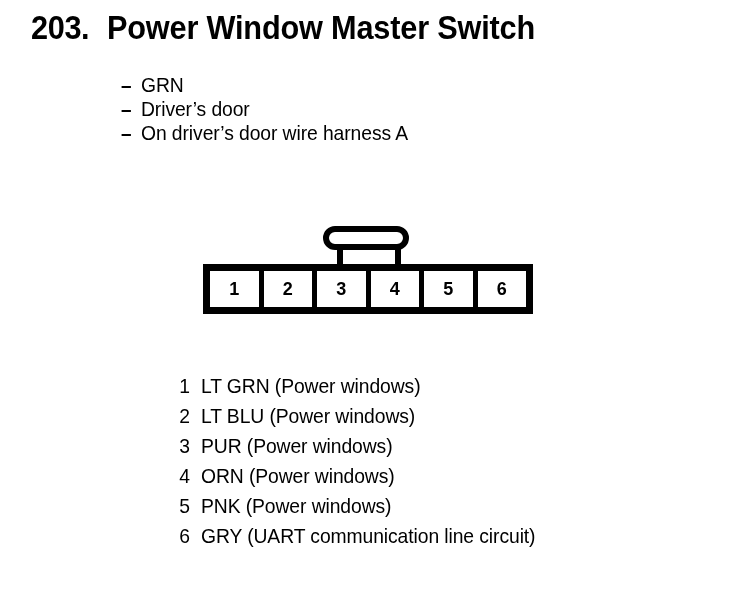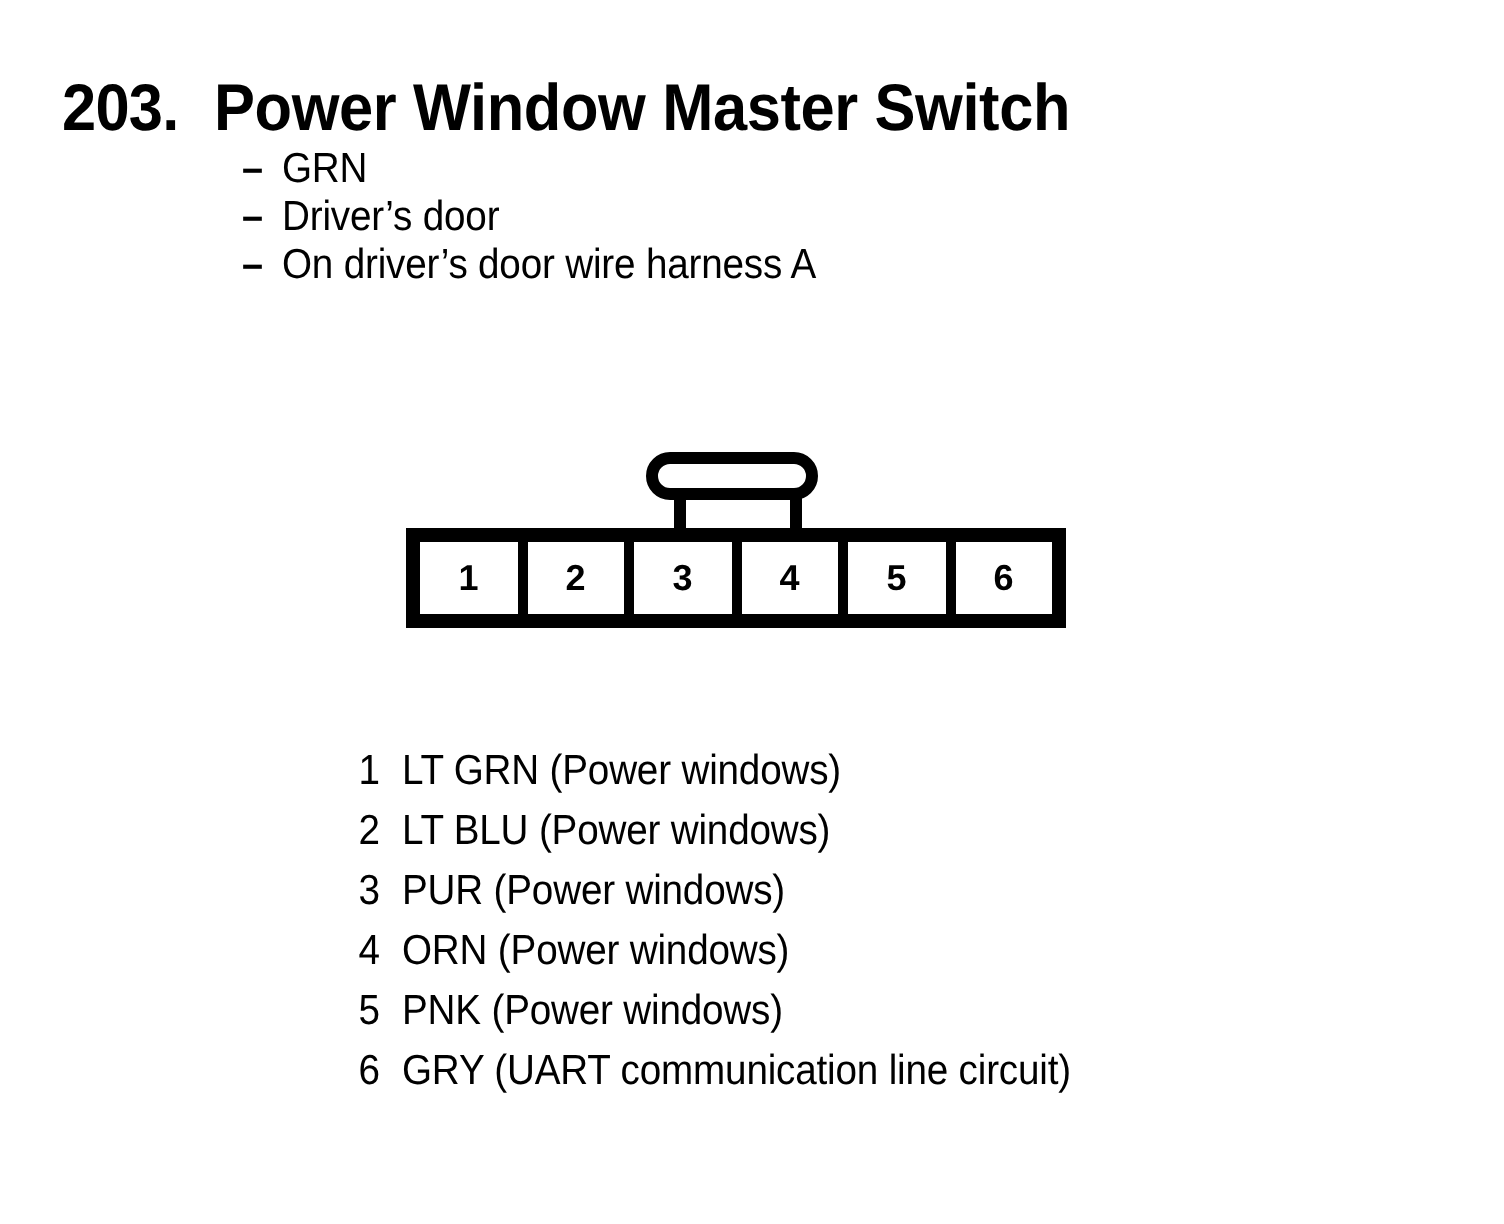"203." #title-block { top: 35px -> 9px }
